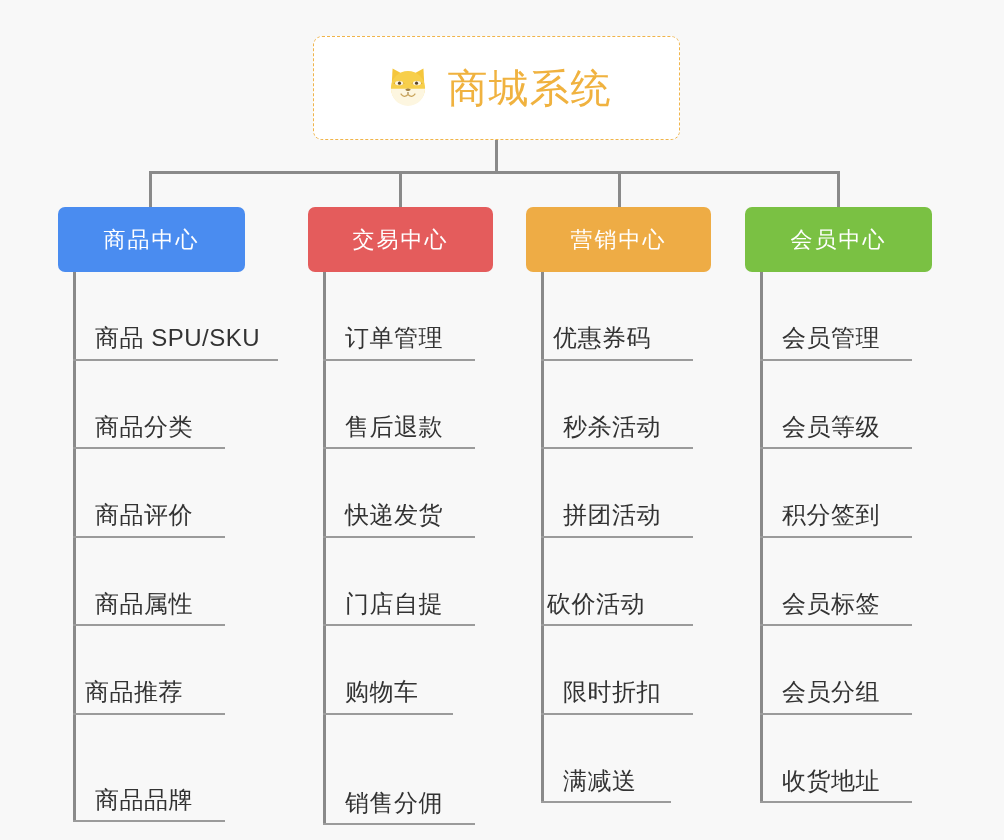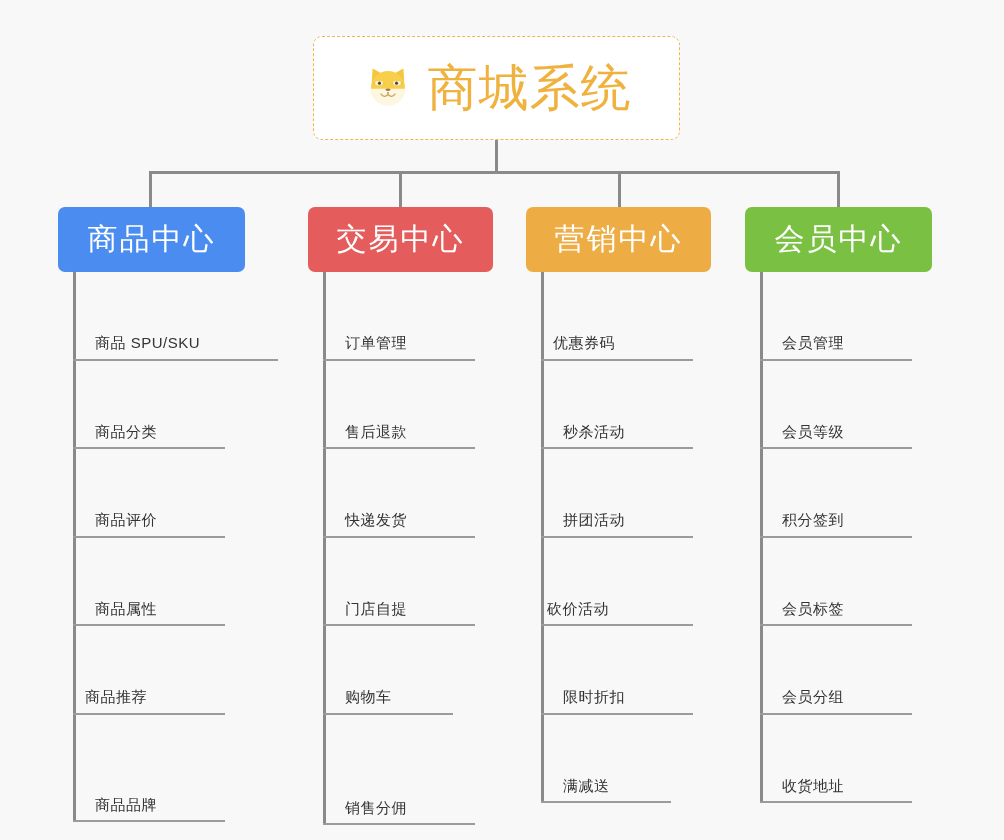"商城系统" .root-title { font-size: 50px -> 40px }
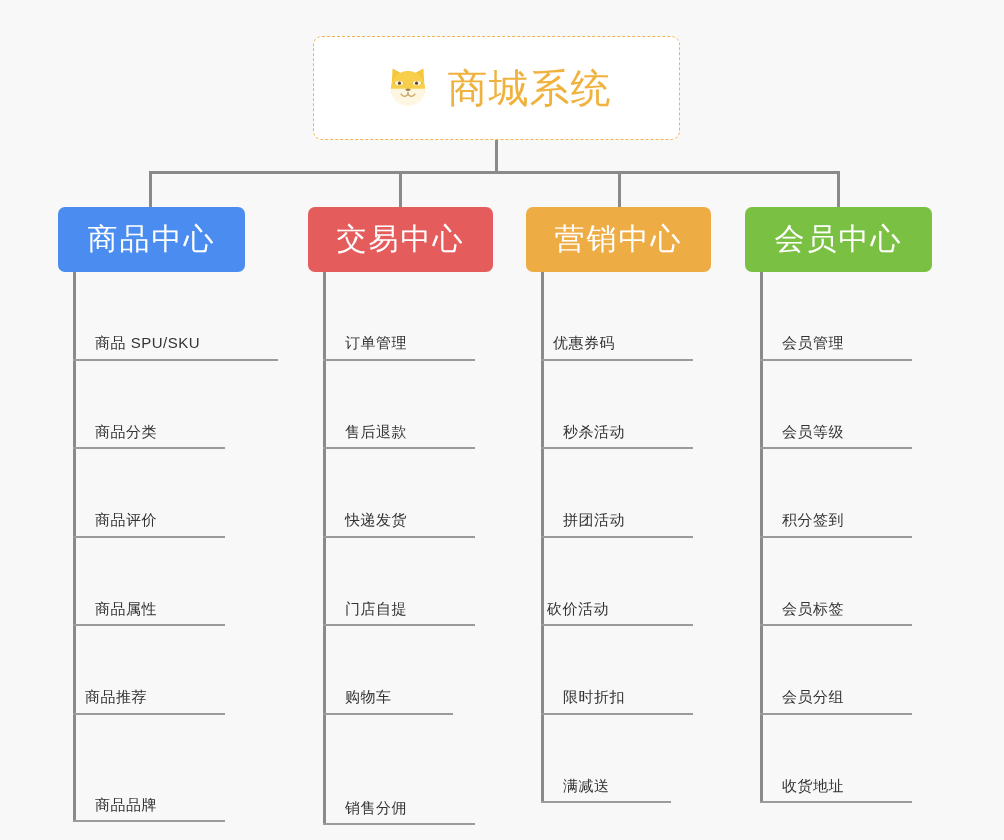"商品中心" .cat-header { font-size: 30px -> 22px }
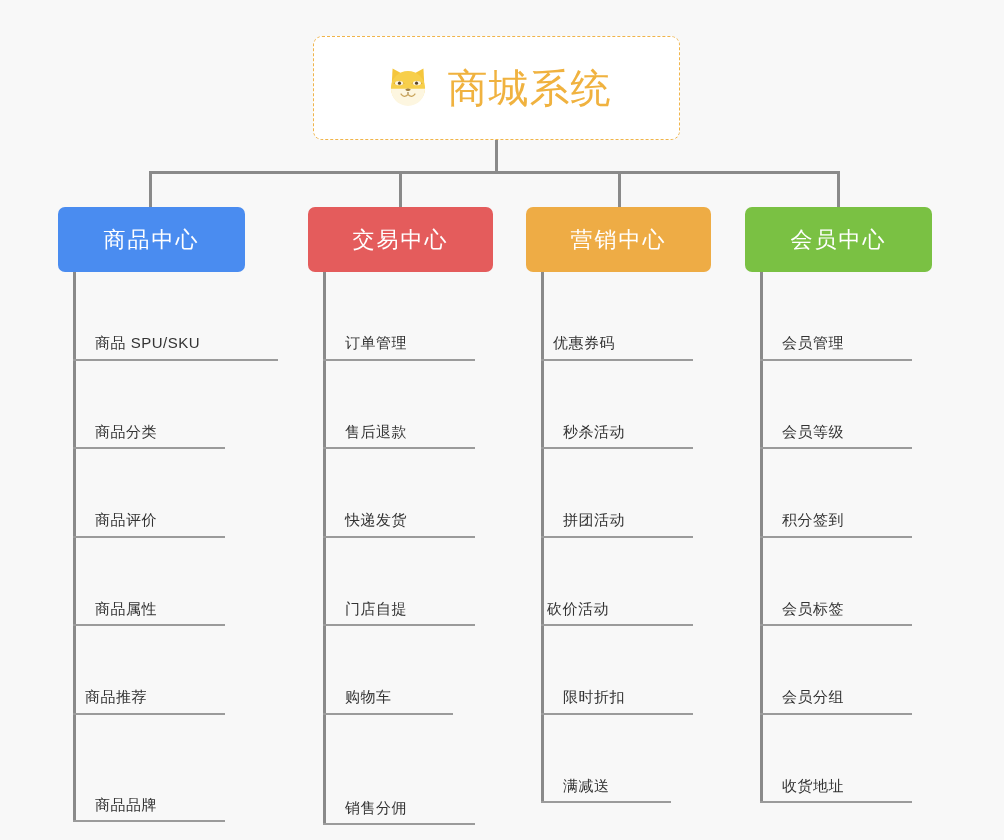"商品 SPU/SKU" .leaf-label { font-size: 15px -> 24px }
